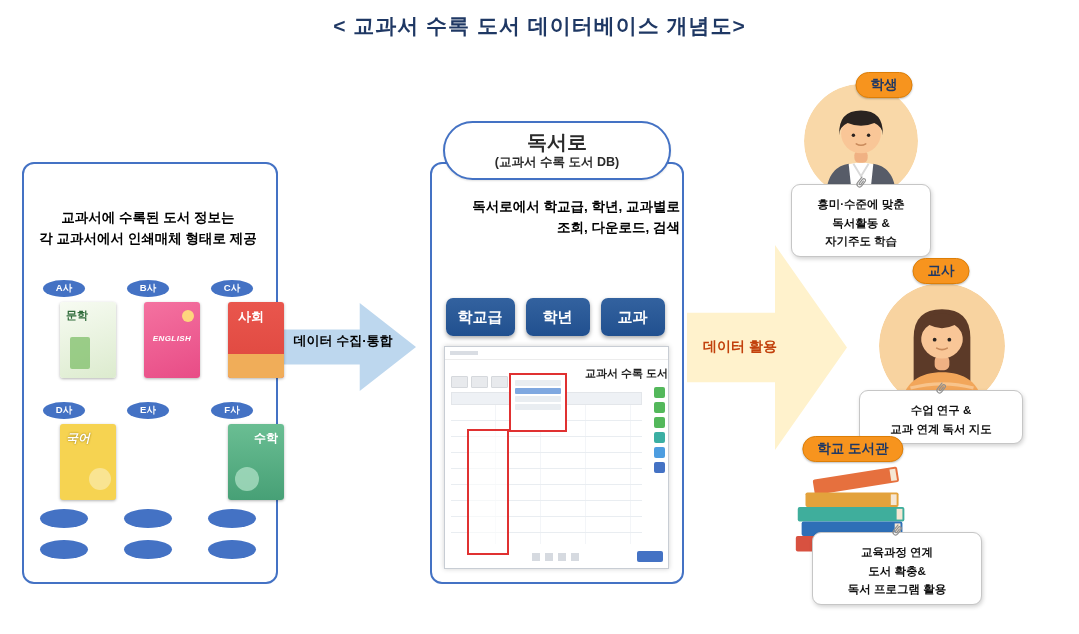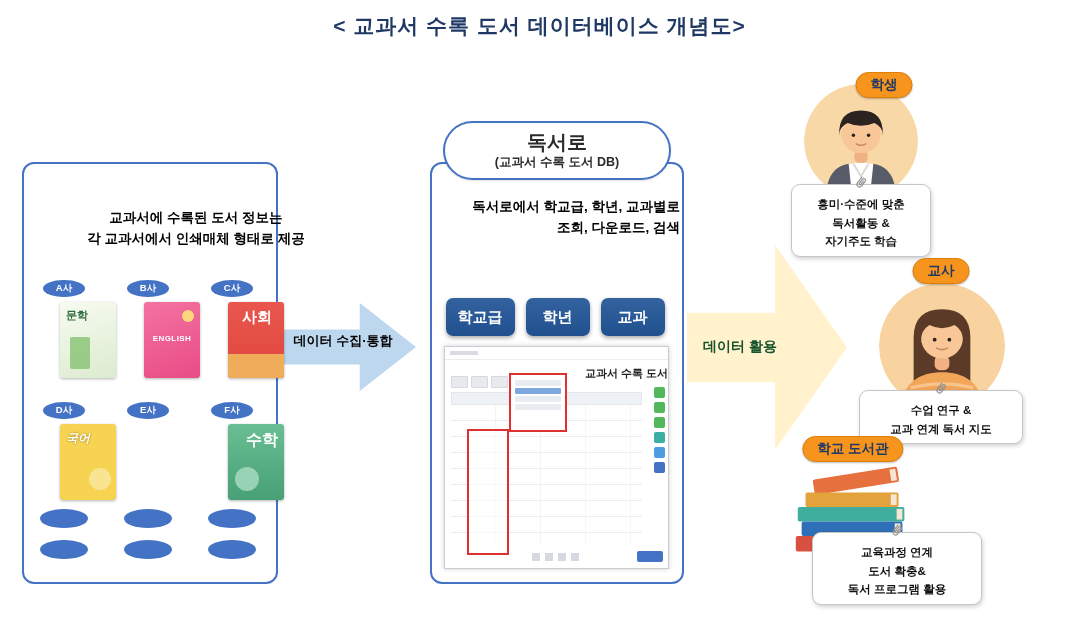"교과서에 수록된 도서 정보는" .left-desc { padding-left: 48px -> none }
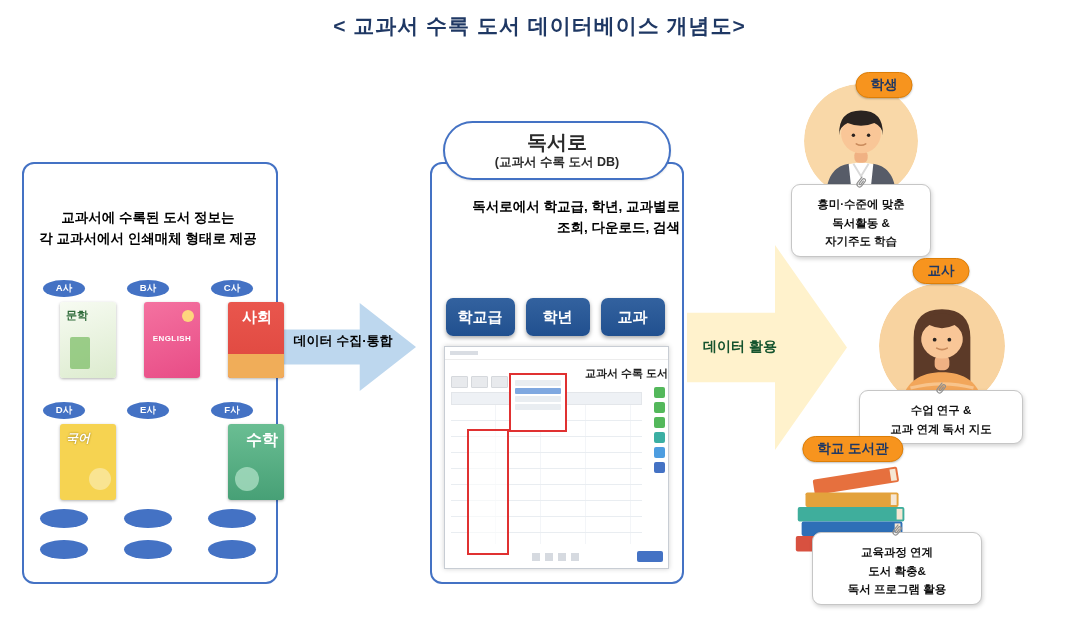"사회" .cover-3 .cover-title { font-size: 15px -> 13px; right: 12px -> 20px }
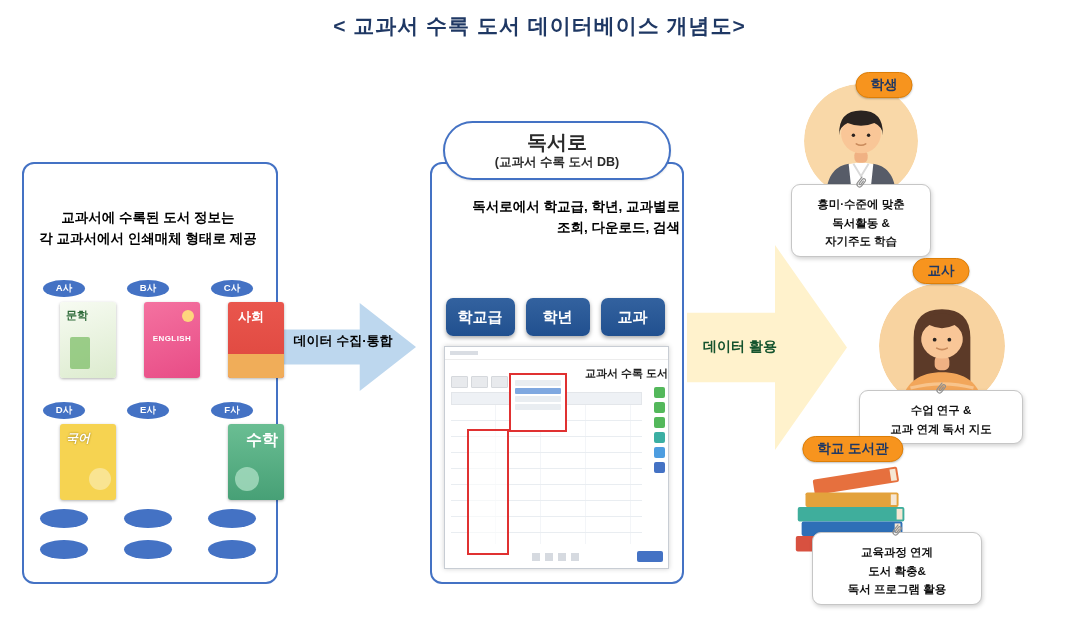"ENGLISH" .cover-2 .cover-title { font-style: none -> italic }
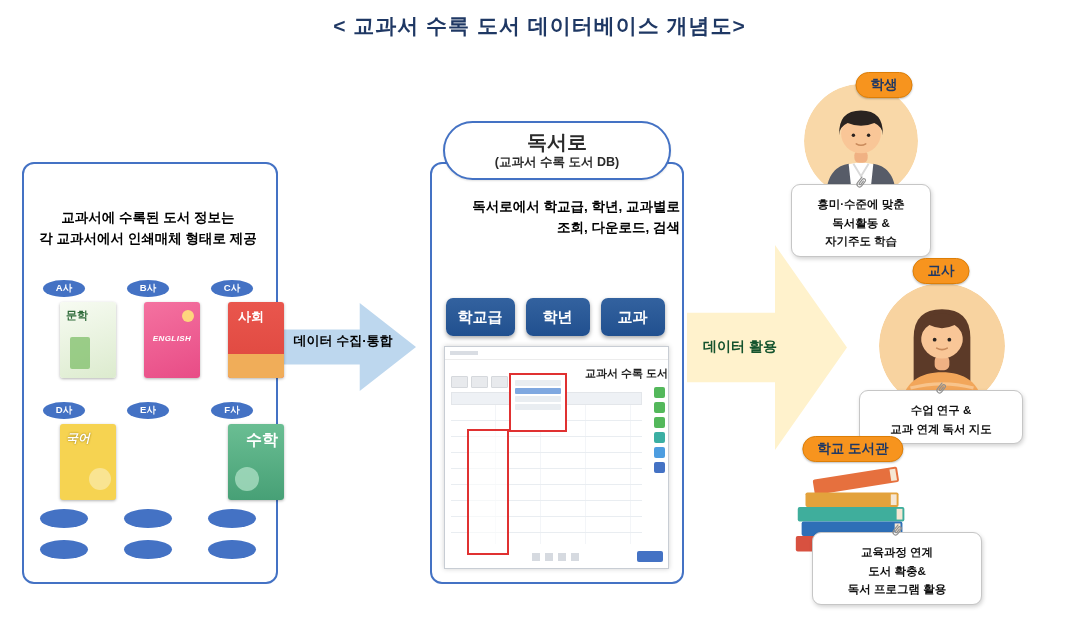"데이터 활용" .use-label { color: #14532d -> #c2410c }
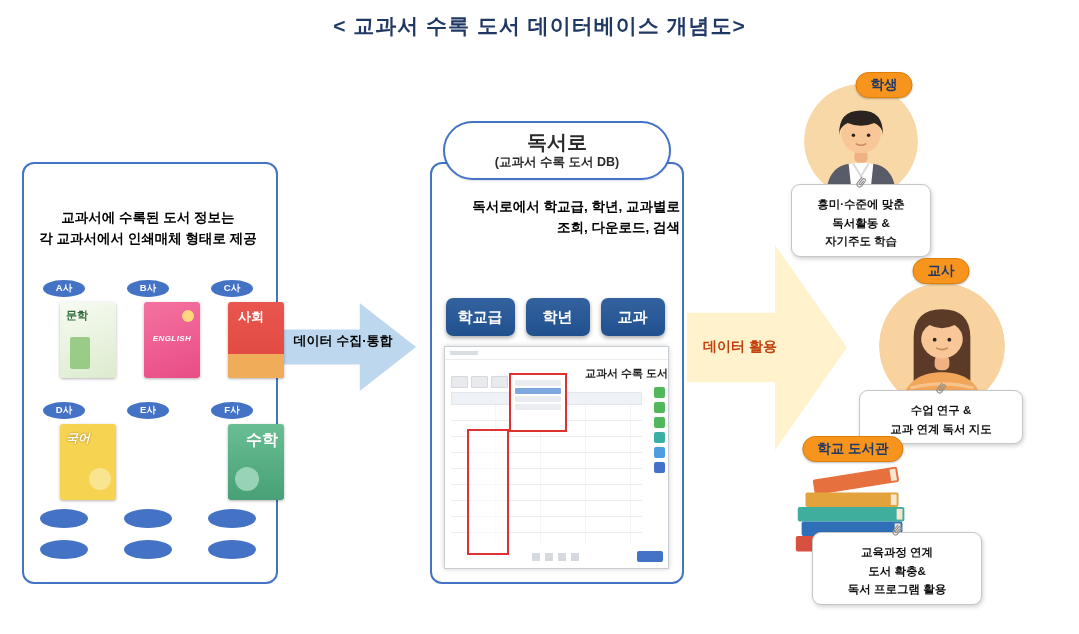"수학" .cover-6 .cover-title { font-size: 16px -> 12px }
